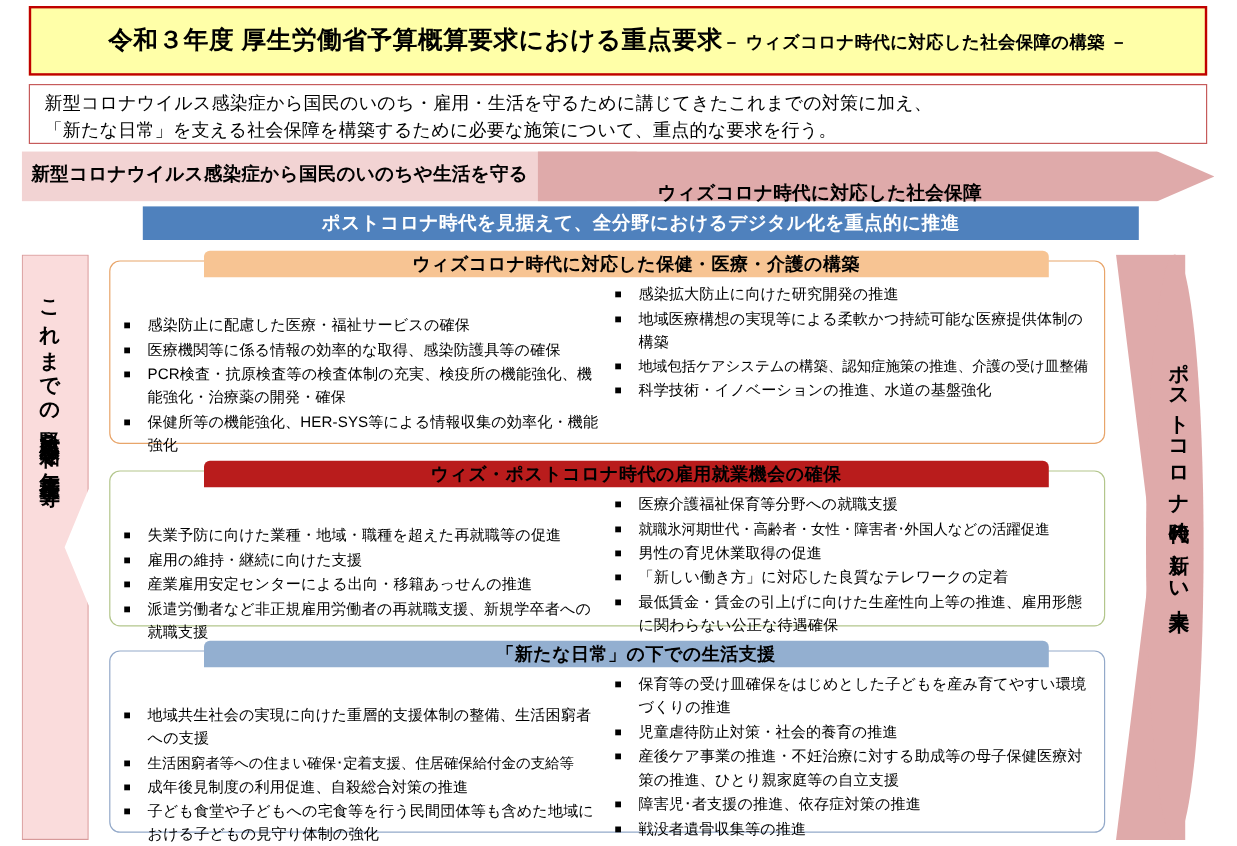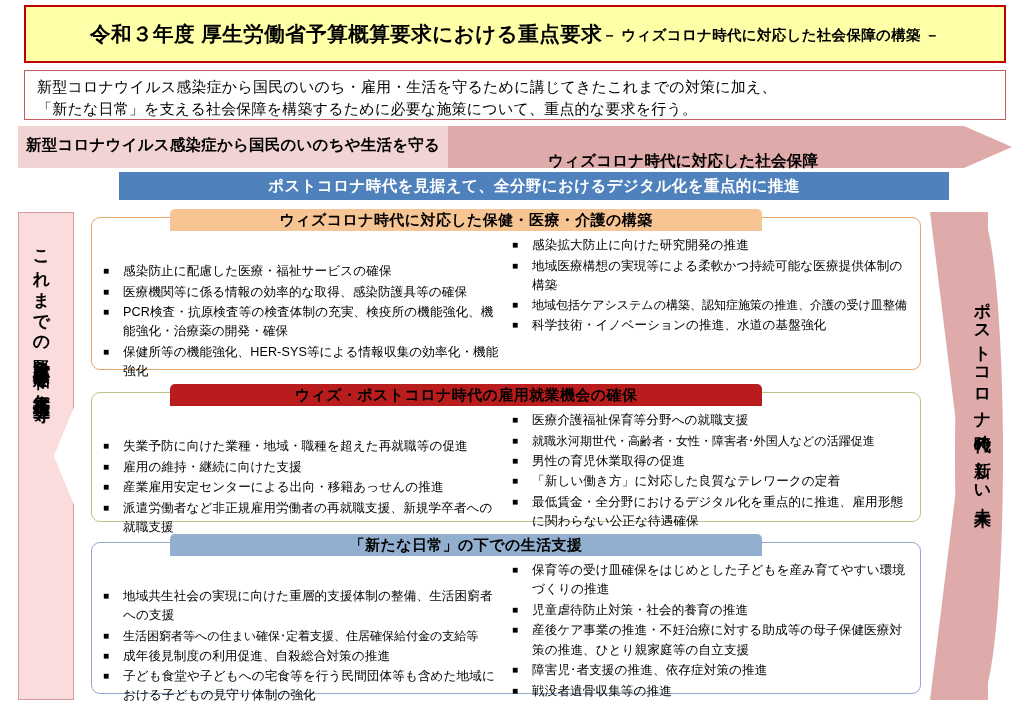"ウィズコロナ時代に対応した保健・医療・介護の構築" .panel-header { padding-left: none -> 16px; width: 592px -> 688px }
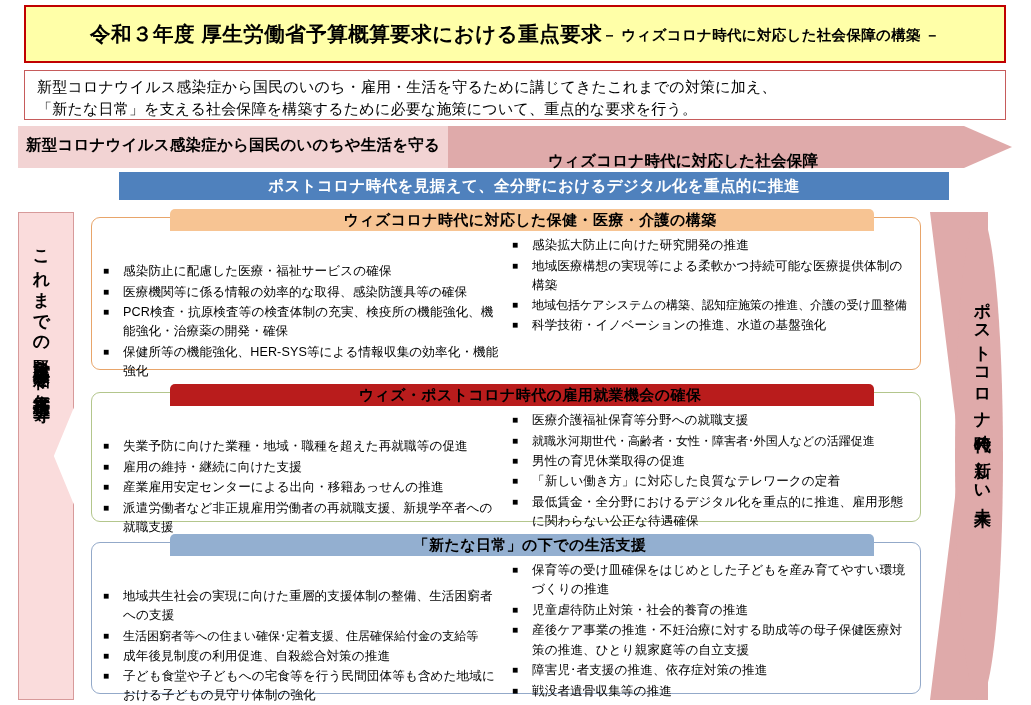"最低賃金・全分野におけるデジタル化を重点的に推進、雇用形態に関わらない公正な待遇" span.txt { text: 全分野におけるデジタル化を重点的に -> 賃金の引上げに向けた生産性向上等の }
